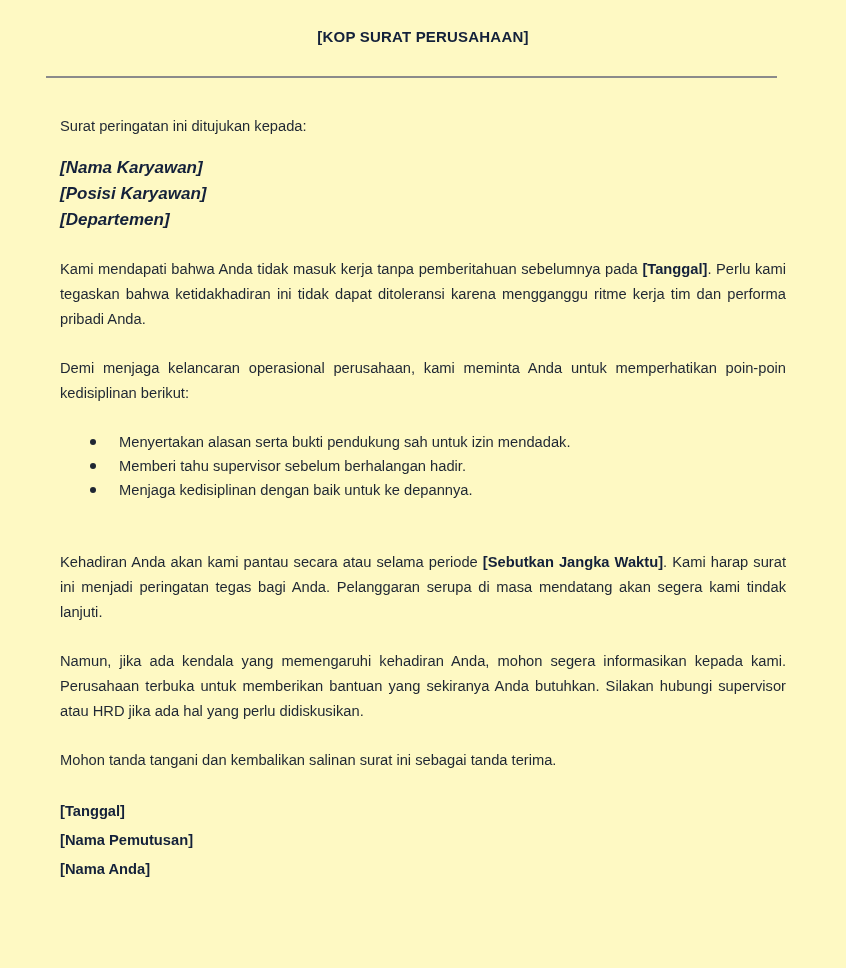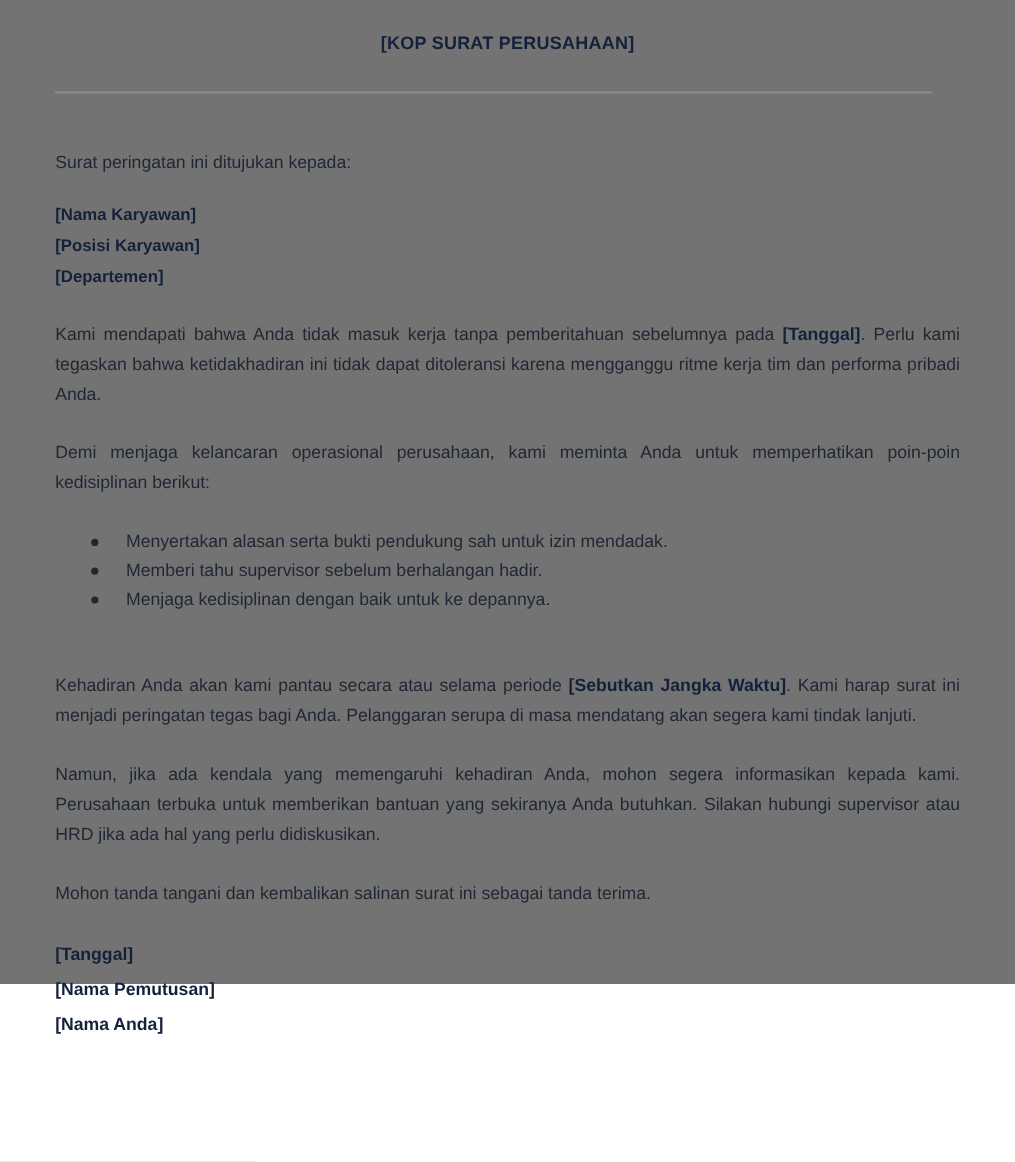"[KOP SURAT PERUSAHAAN]" .page { background: #737373 -> #fef9c3; height: 820px -> 968px }
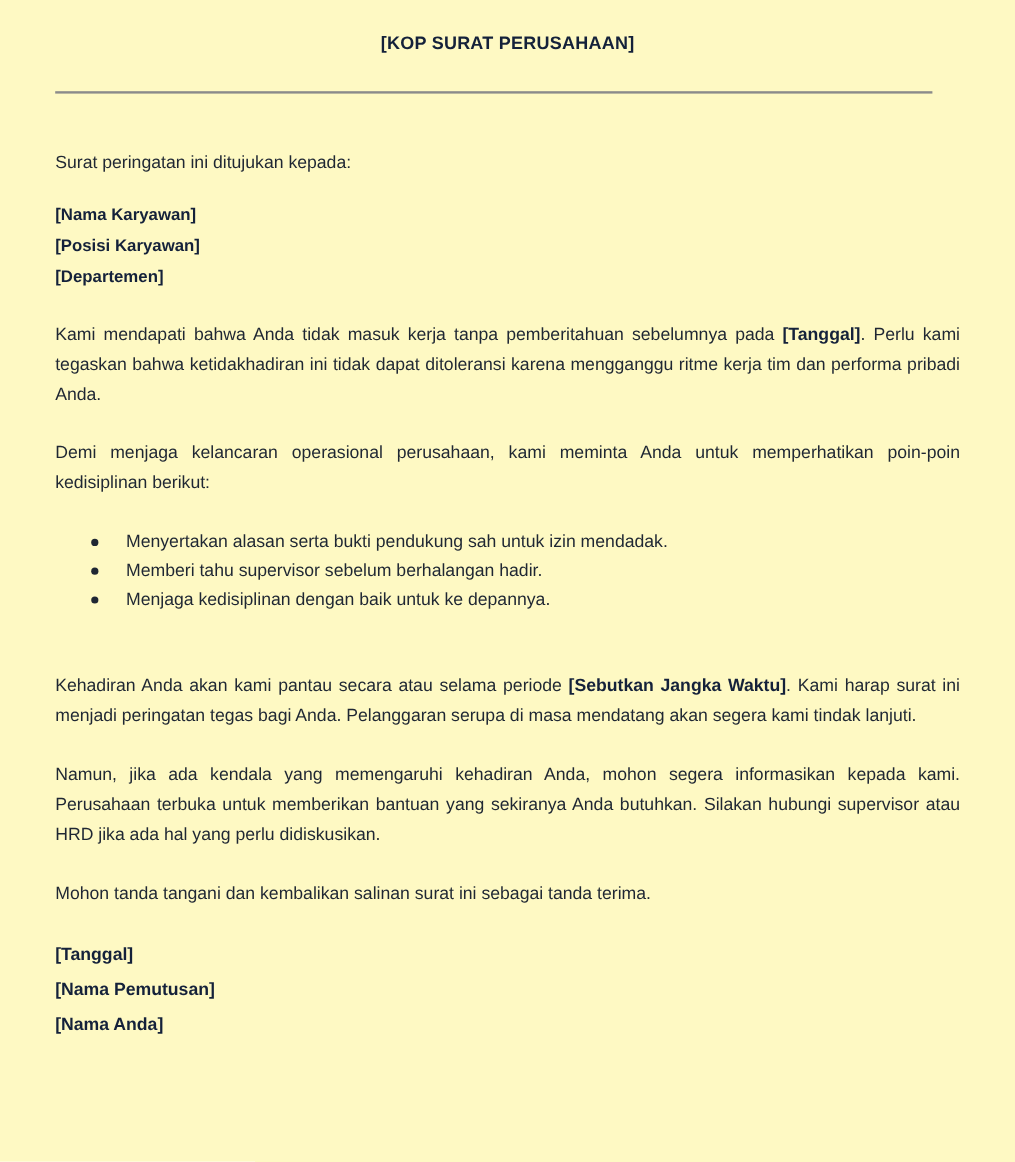"Surat peringatan ini ditujukan kepada:" .content { margin-top: 14px -> 4px; padding: 0 46px -> 0 60px }
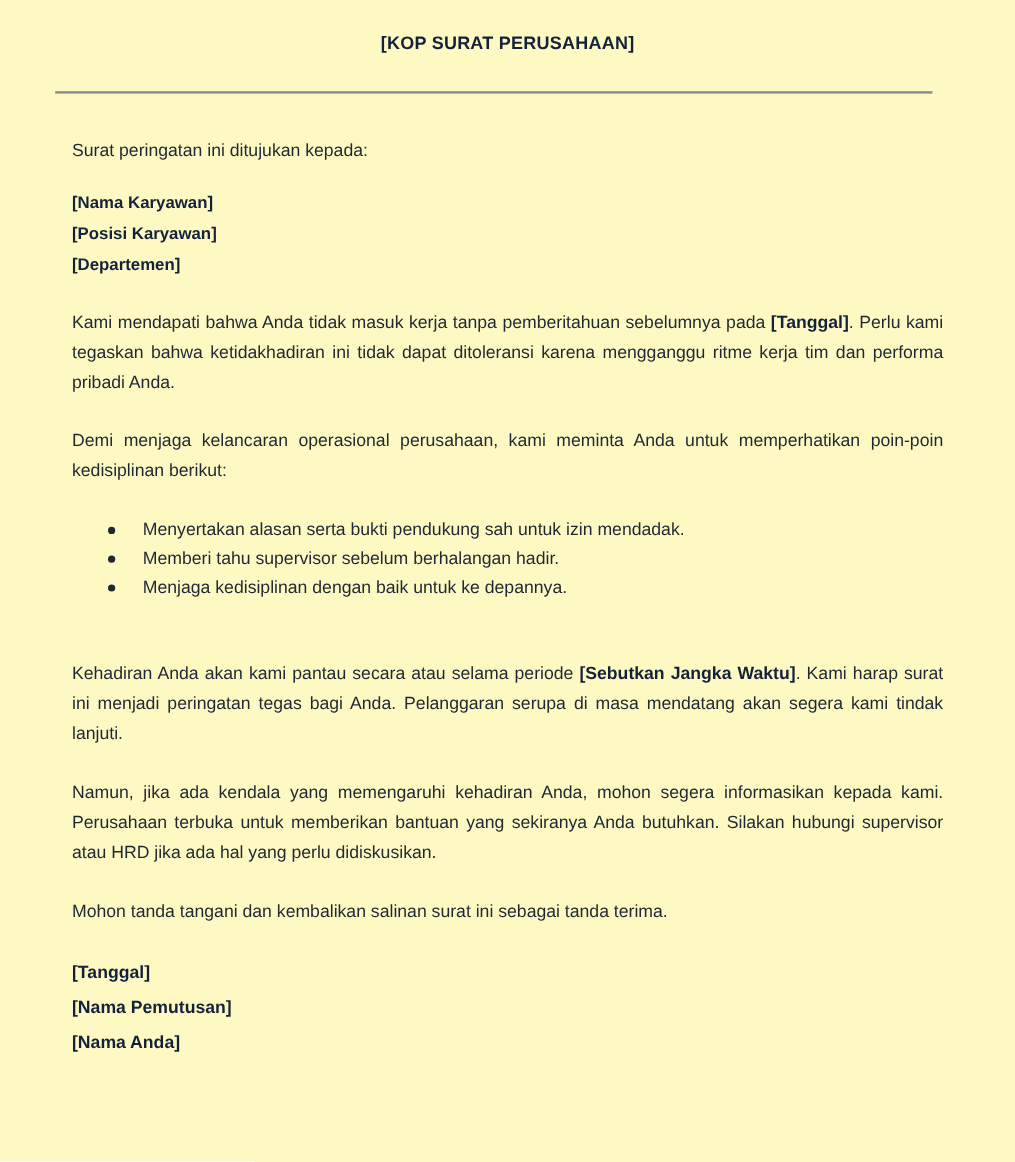"[Nama Karyawan]" .addressee-block { font-size: 14px -> 17px; font-style: none -> italic }
